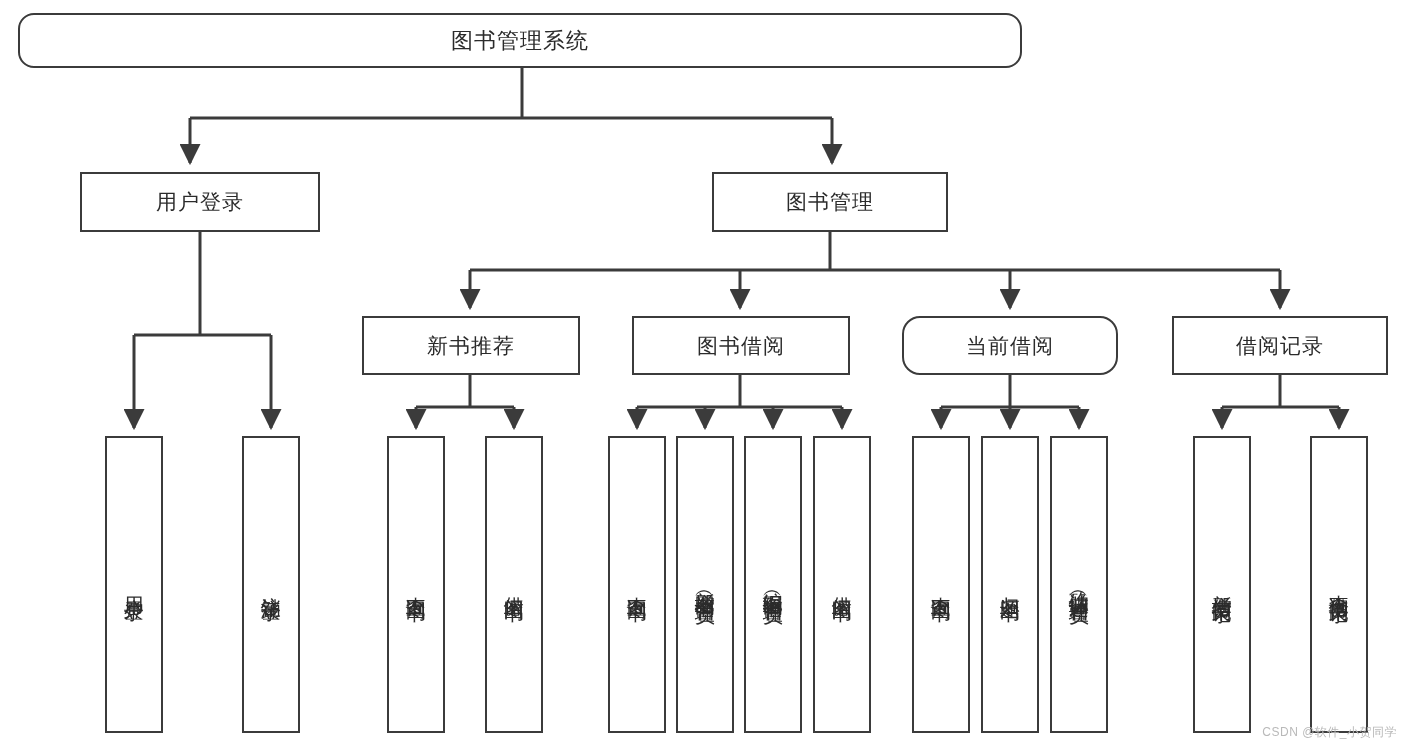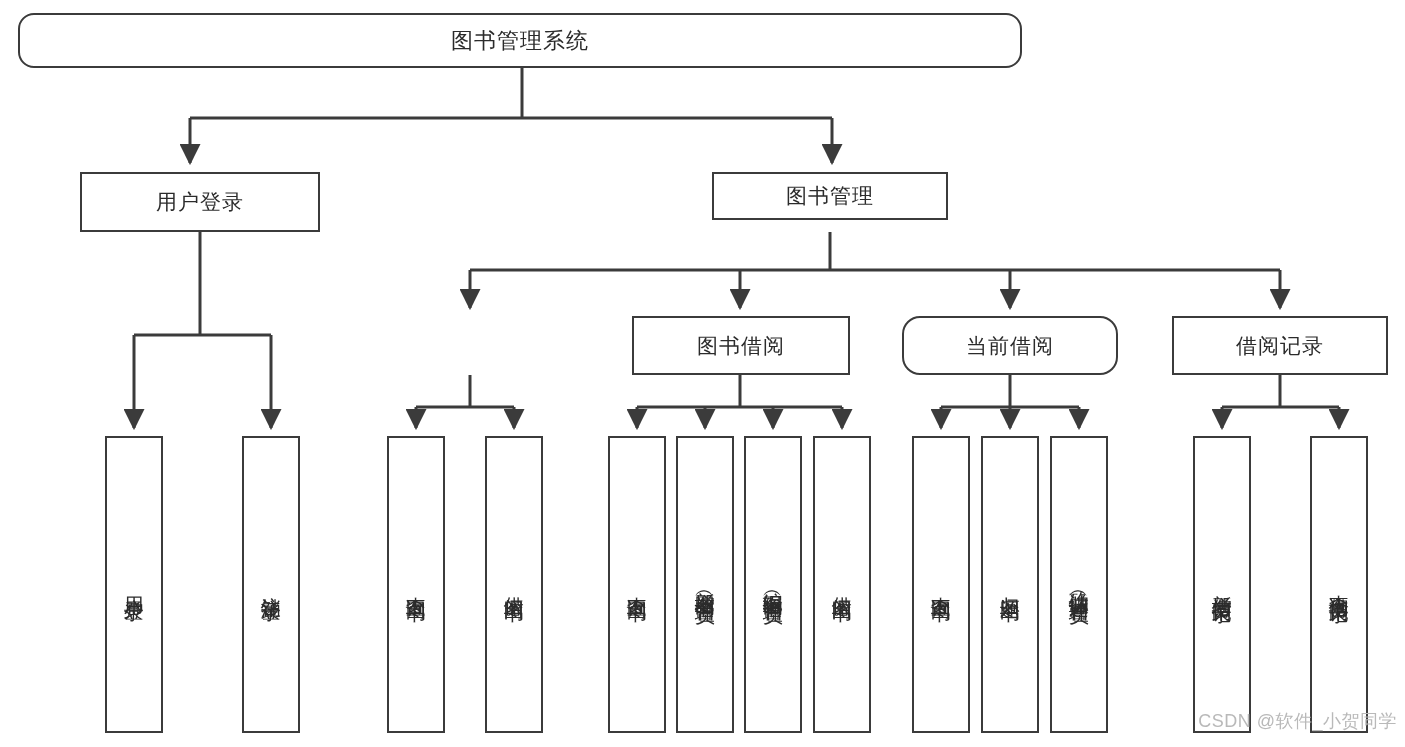"图书管理" div.node { height: 48px -> 60px }
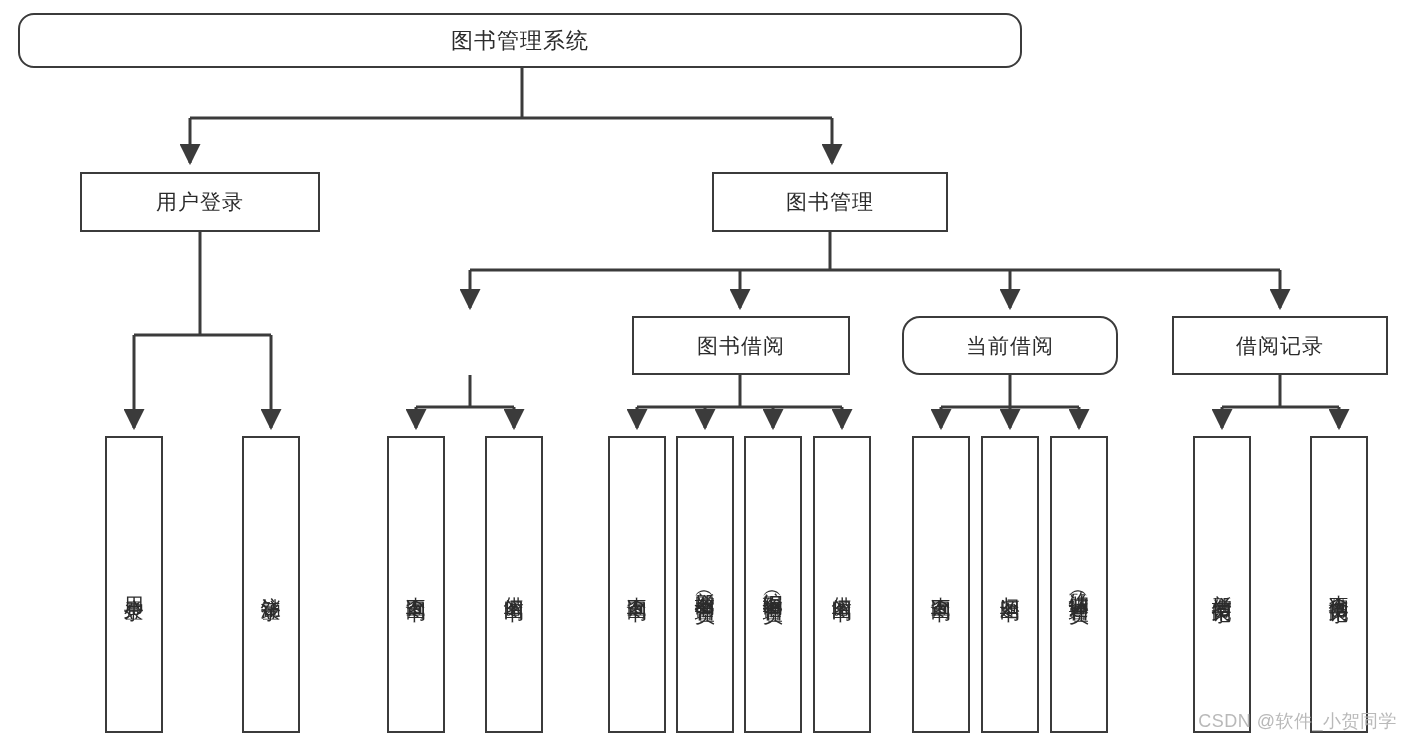"新书推荐" div.node { html: none -> <div> <span>新书推荐</span> </div> }
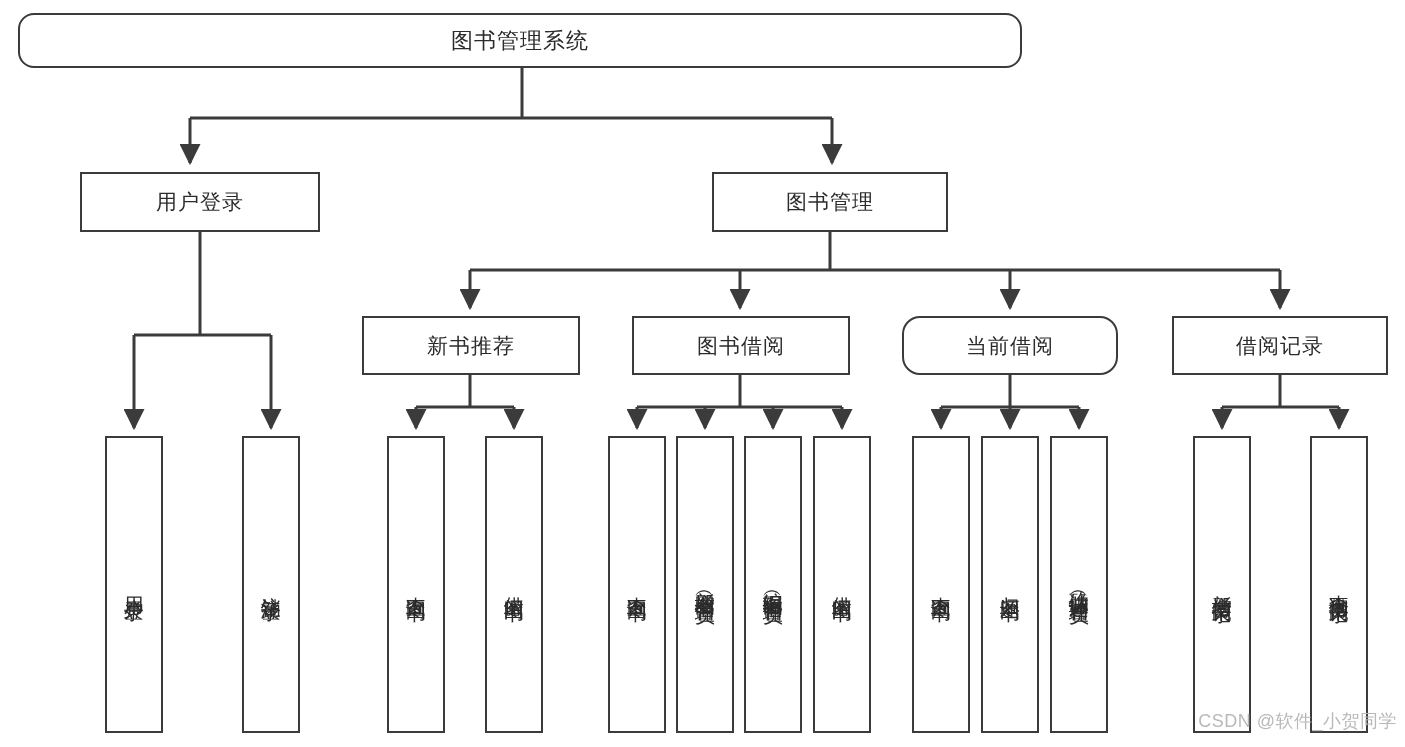"CSDN @软件_小贺同学" .watermark { bottom: 14px -> 6px; font-size: 18px -> 12px }
